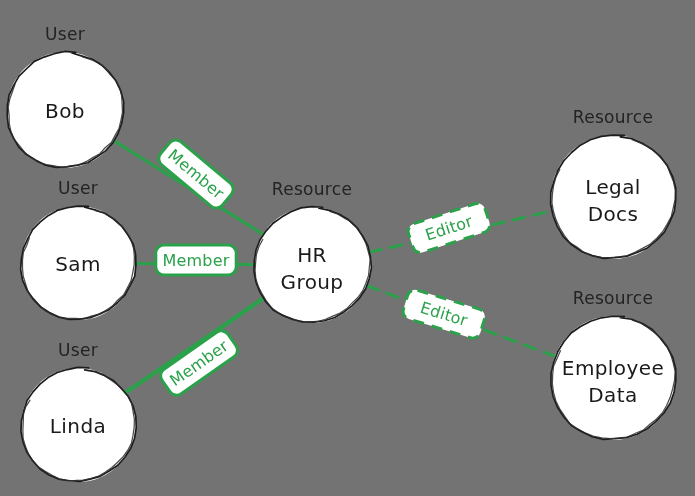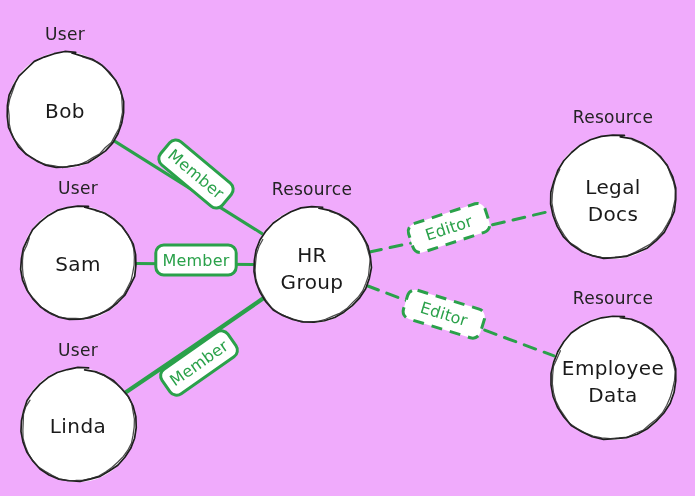"User" #canvas-root { background: #f0abfc -> #737373 }
